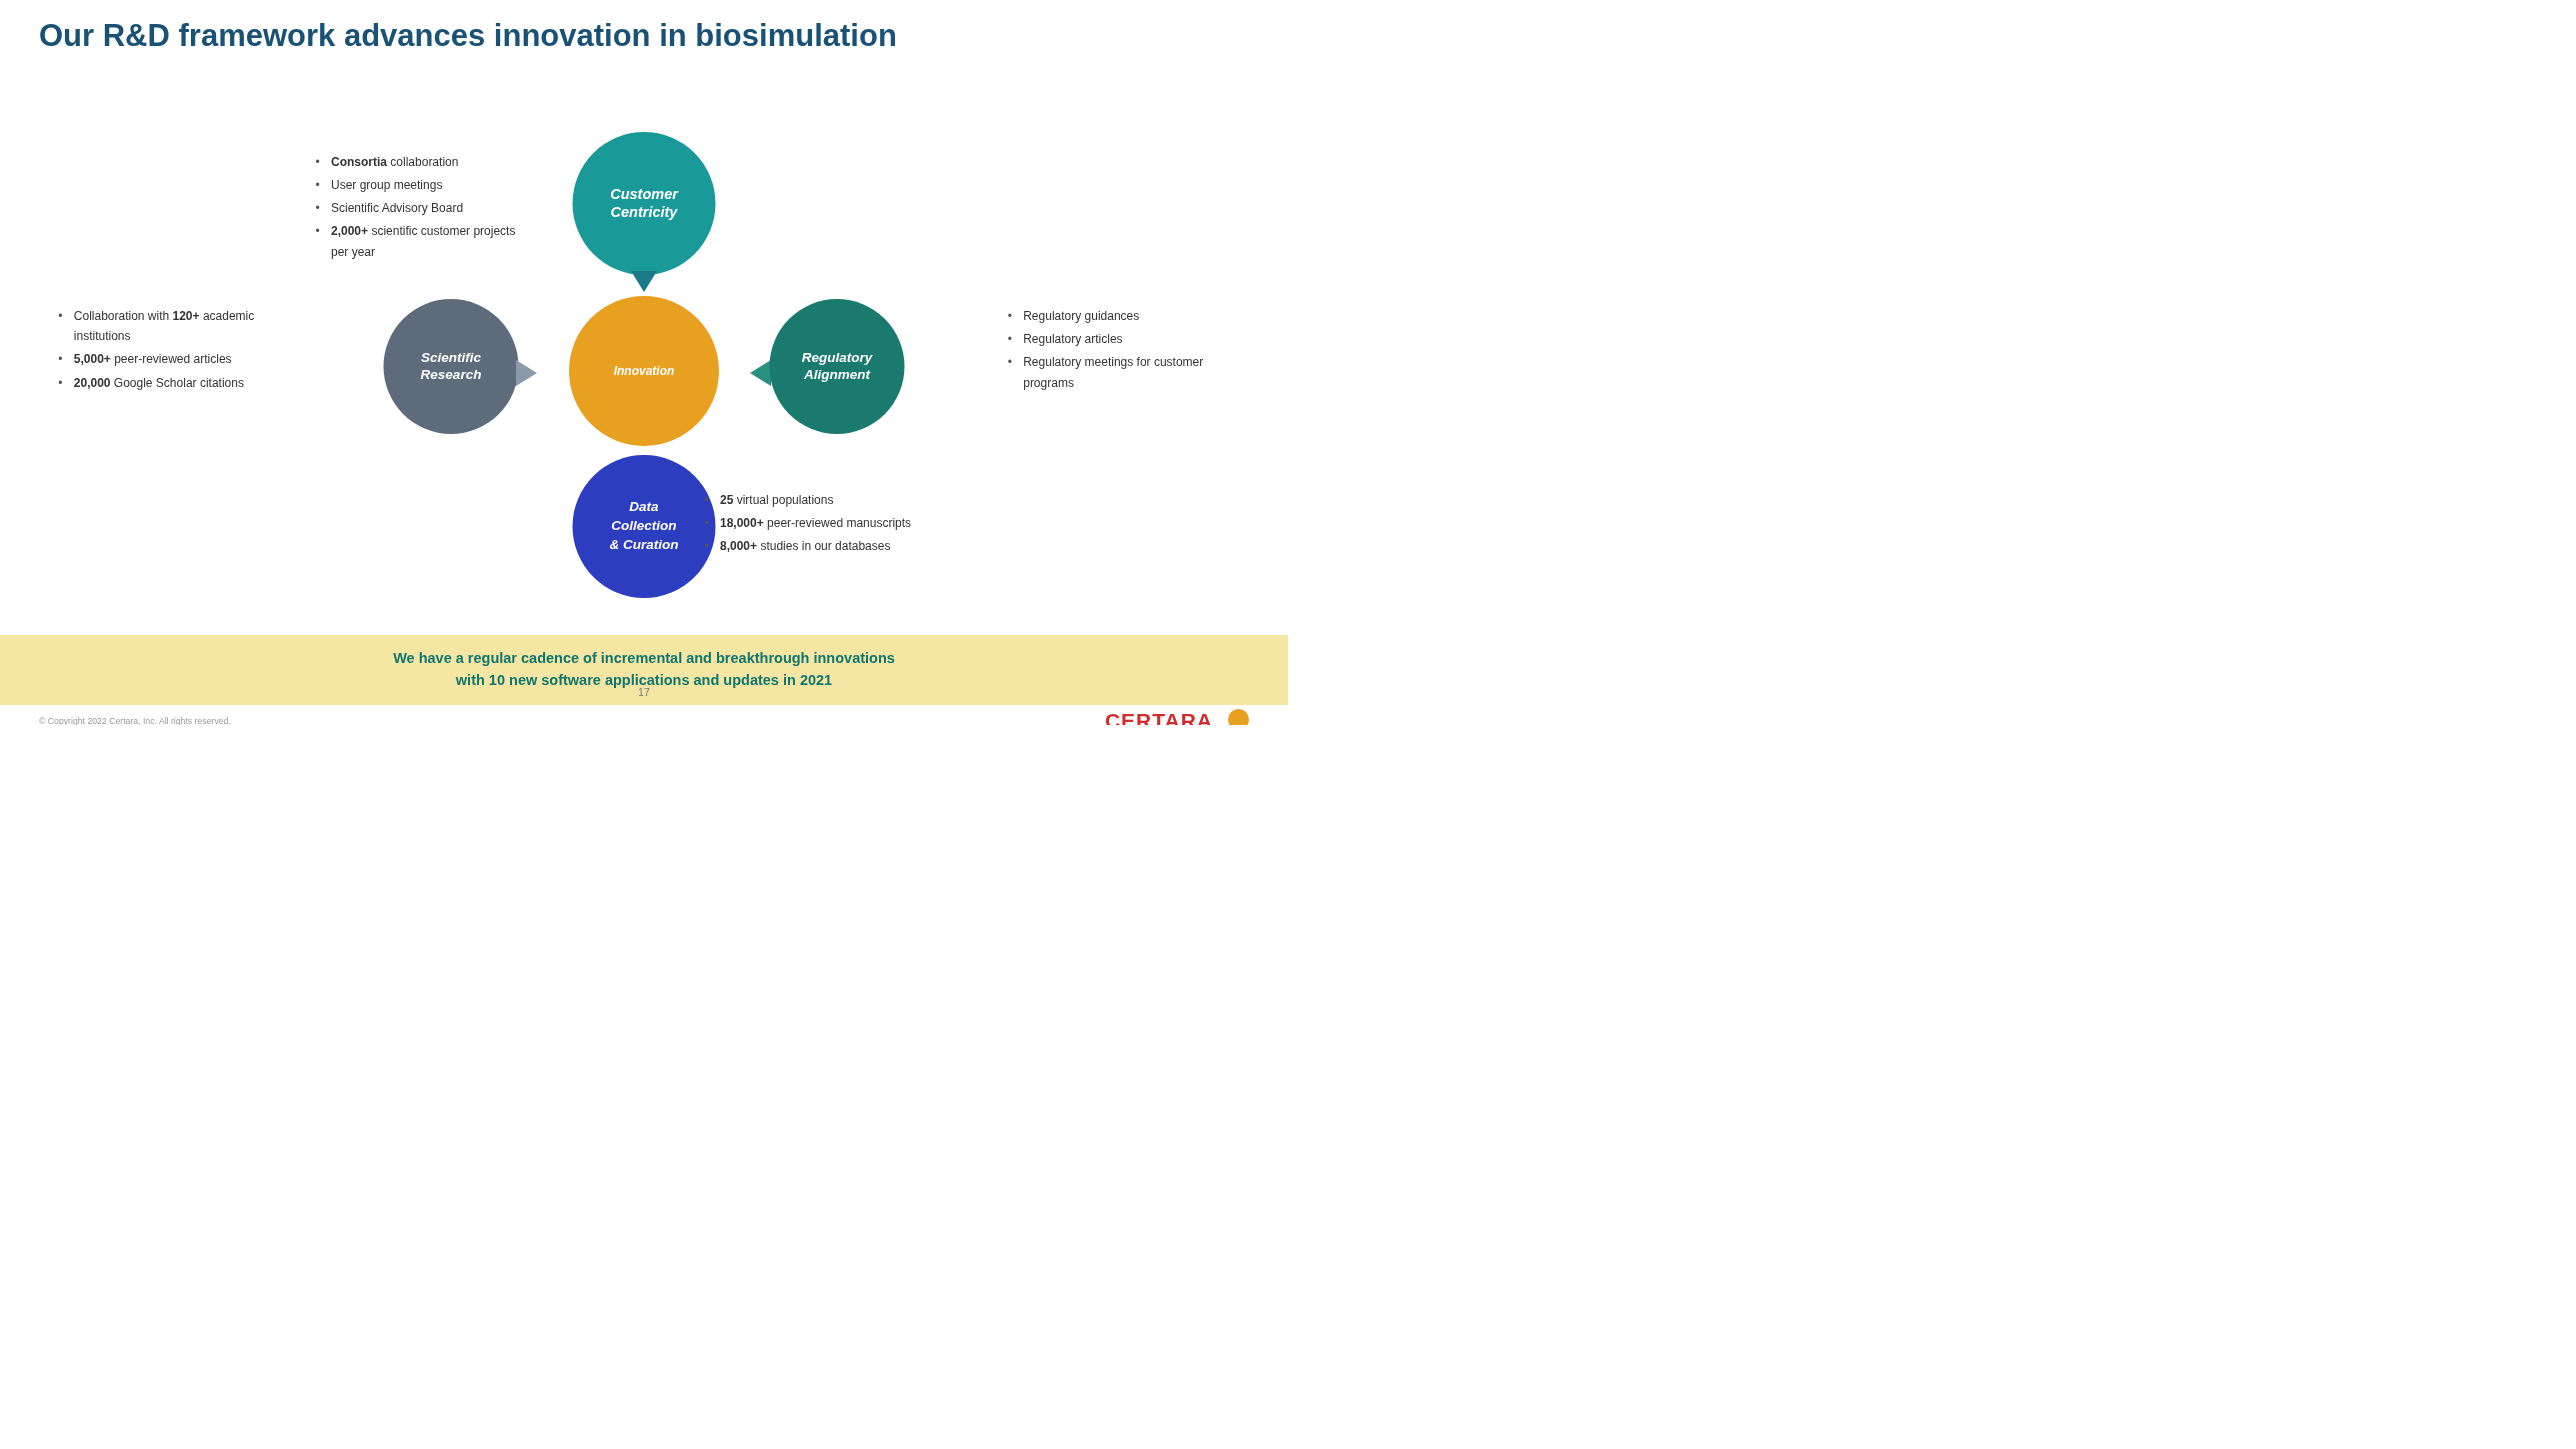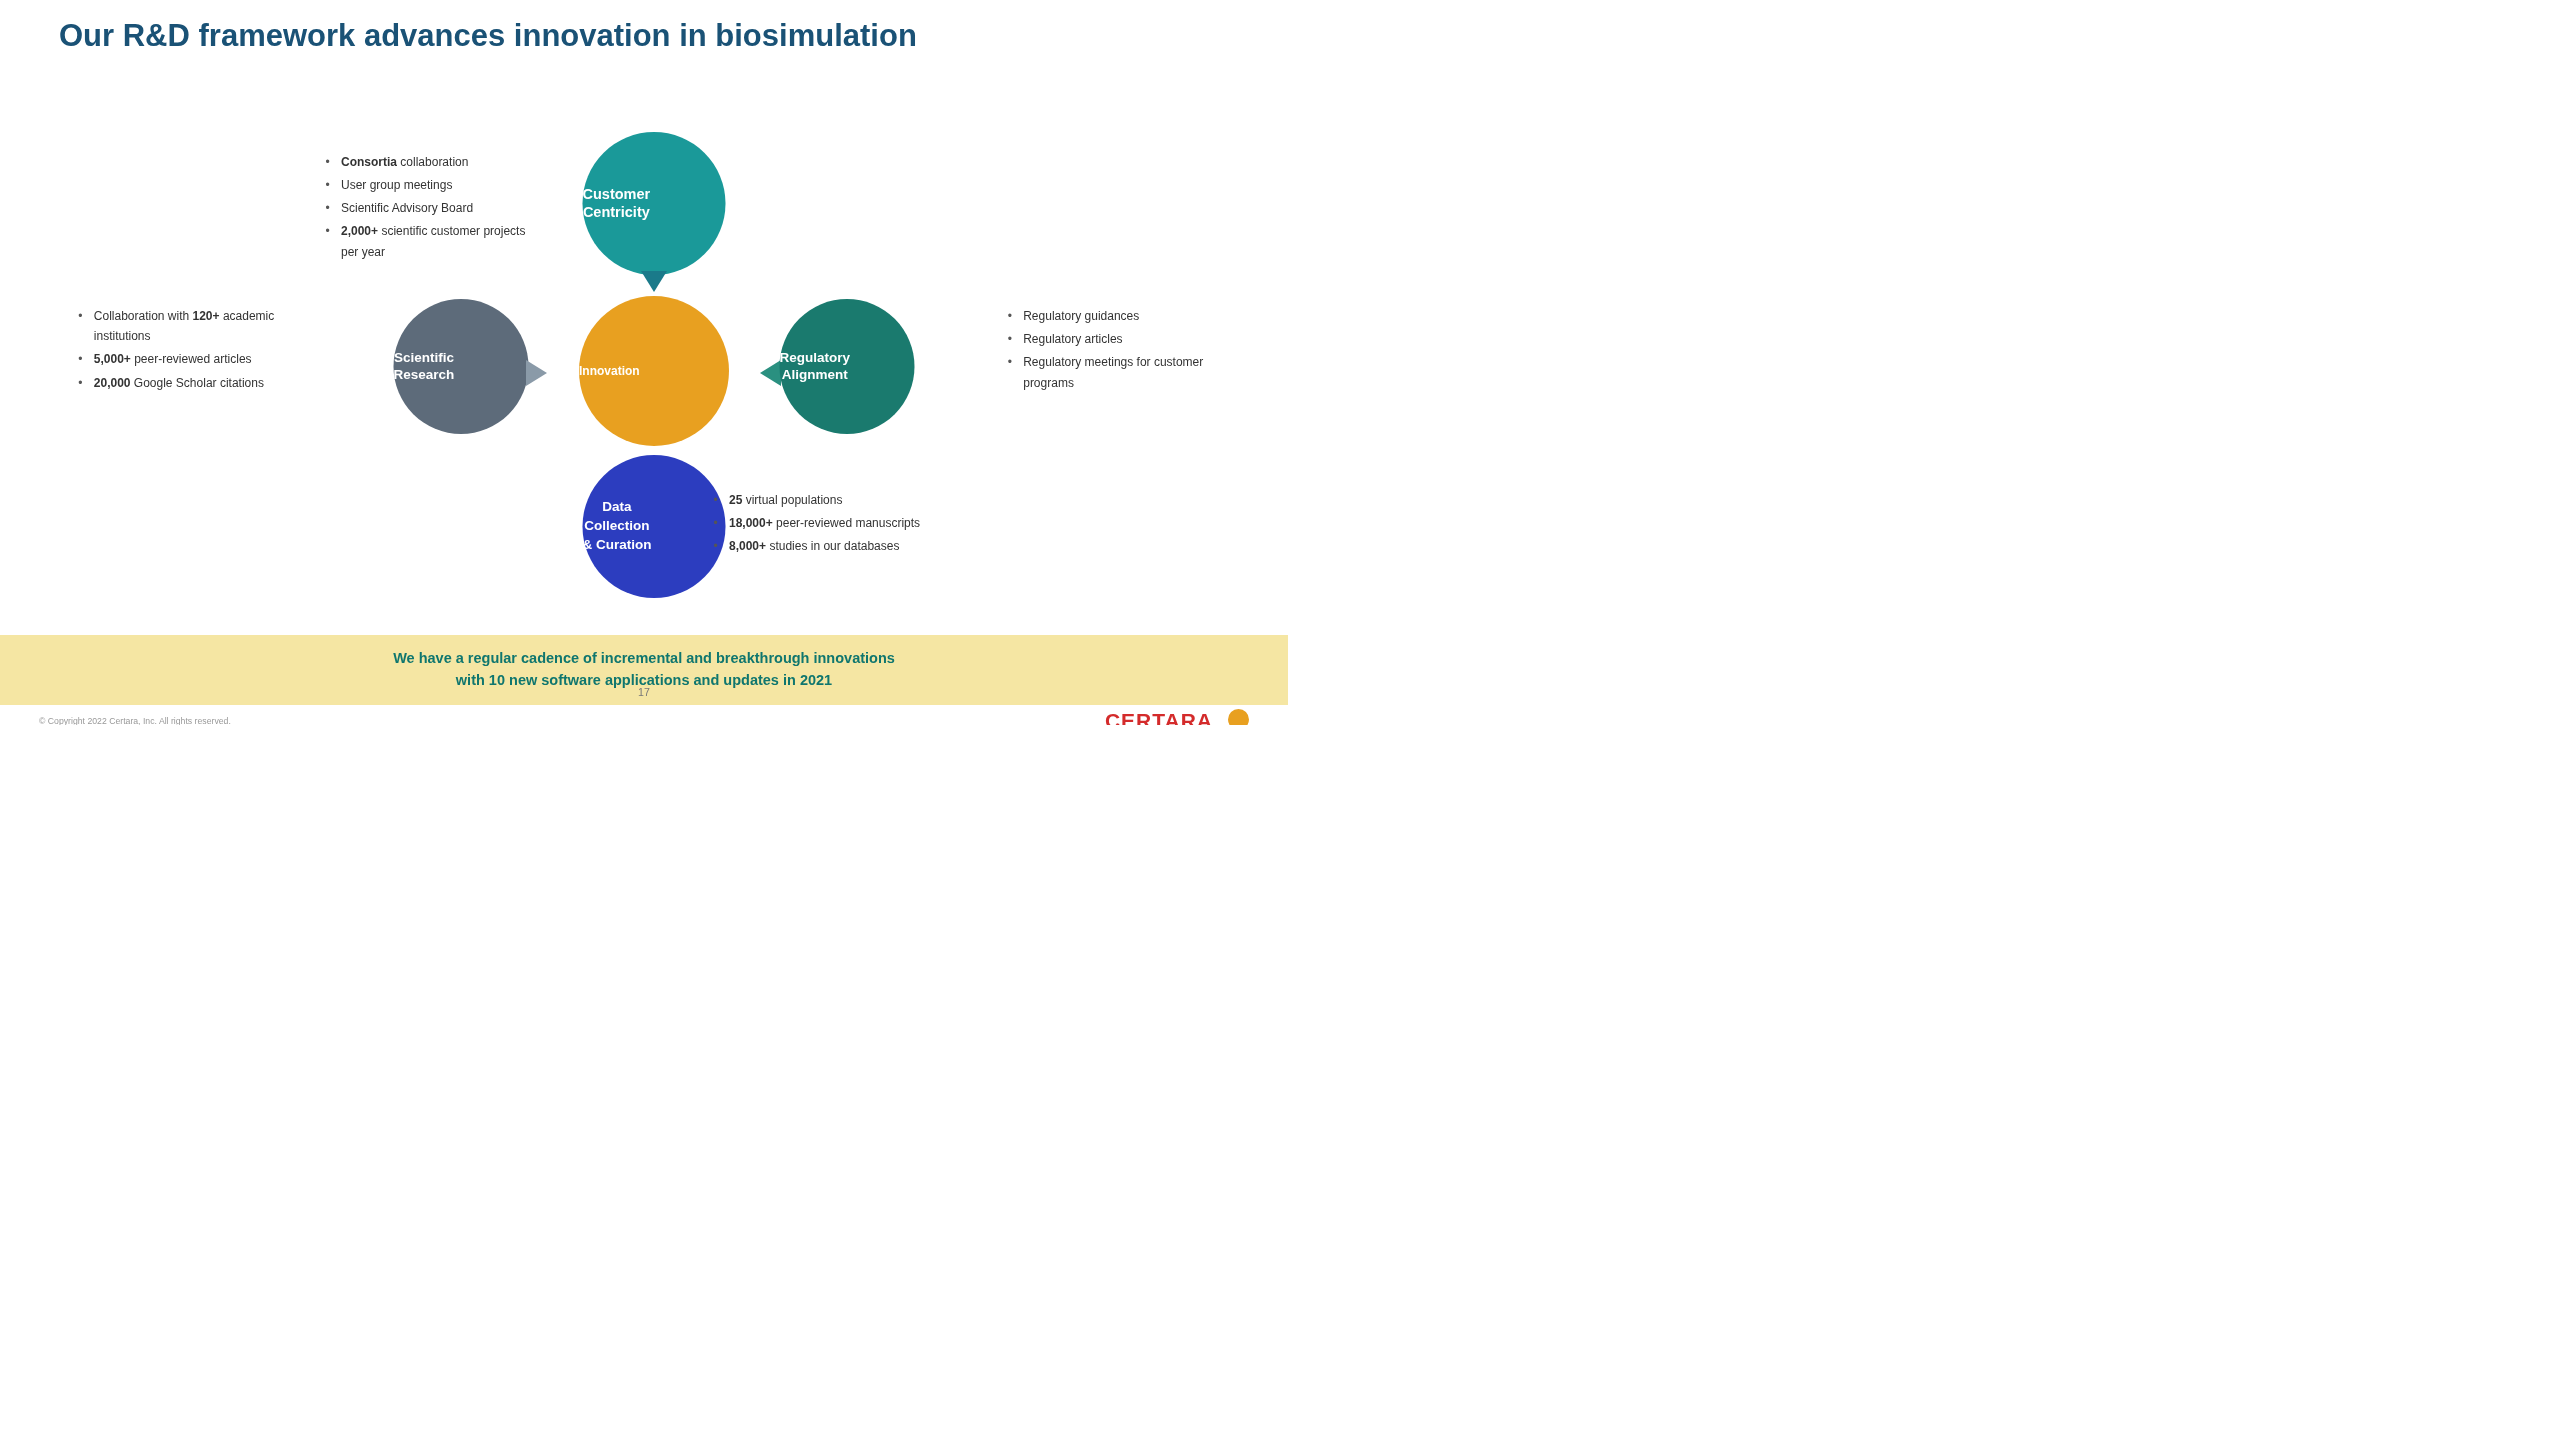"Our R&D framework advances innovation" .main-content { margin-left: 20px -> none }
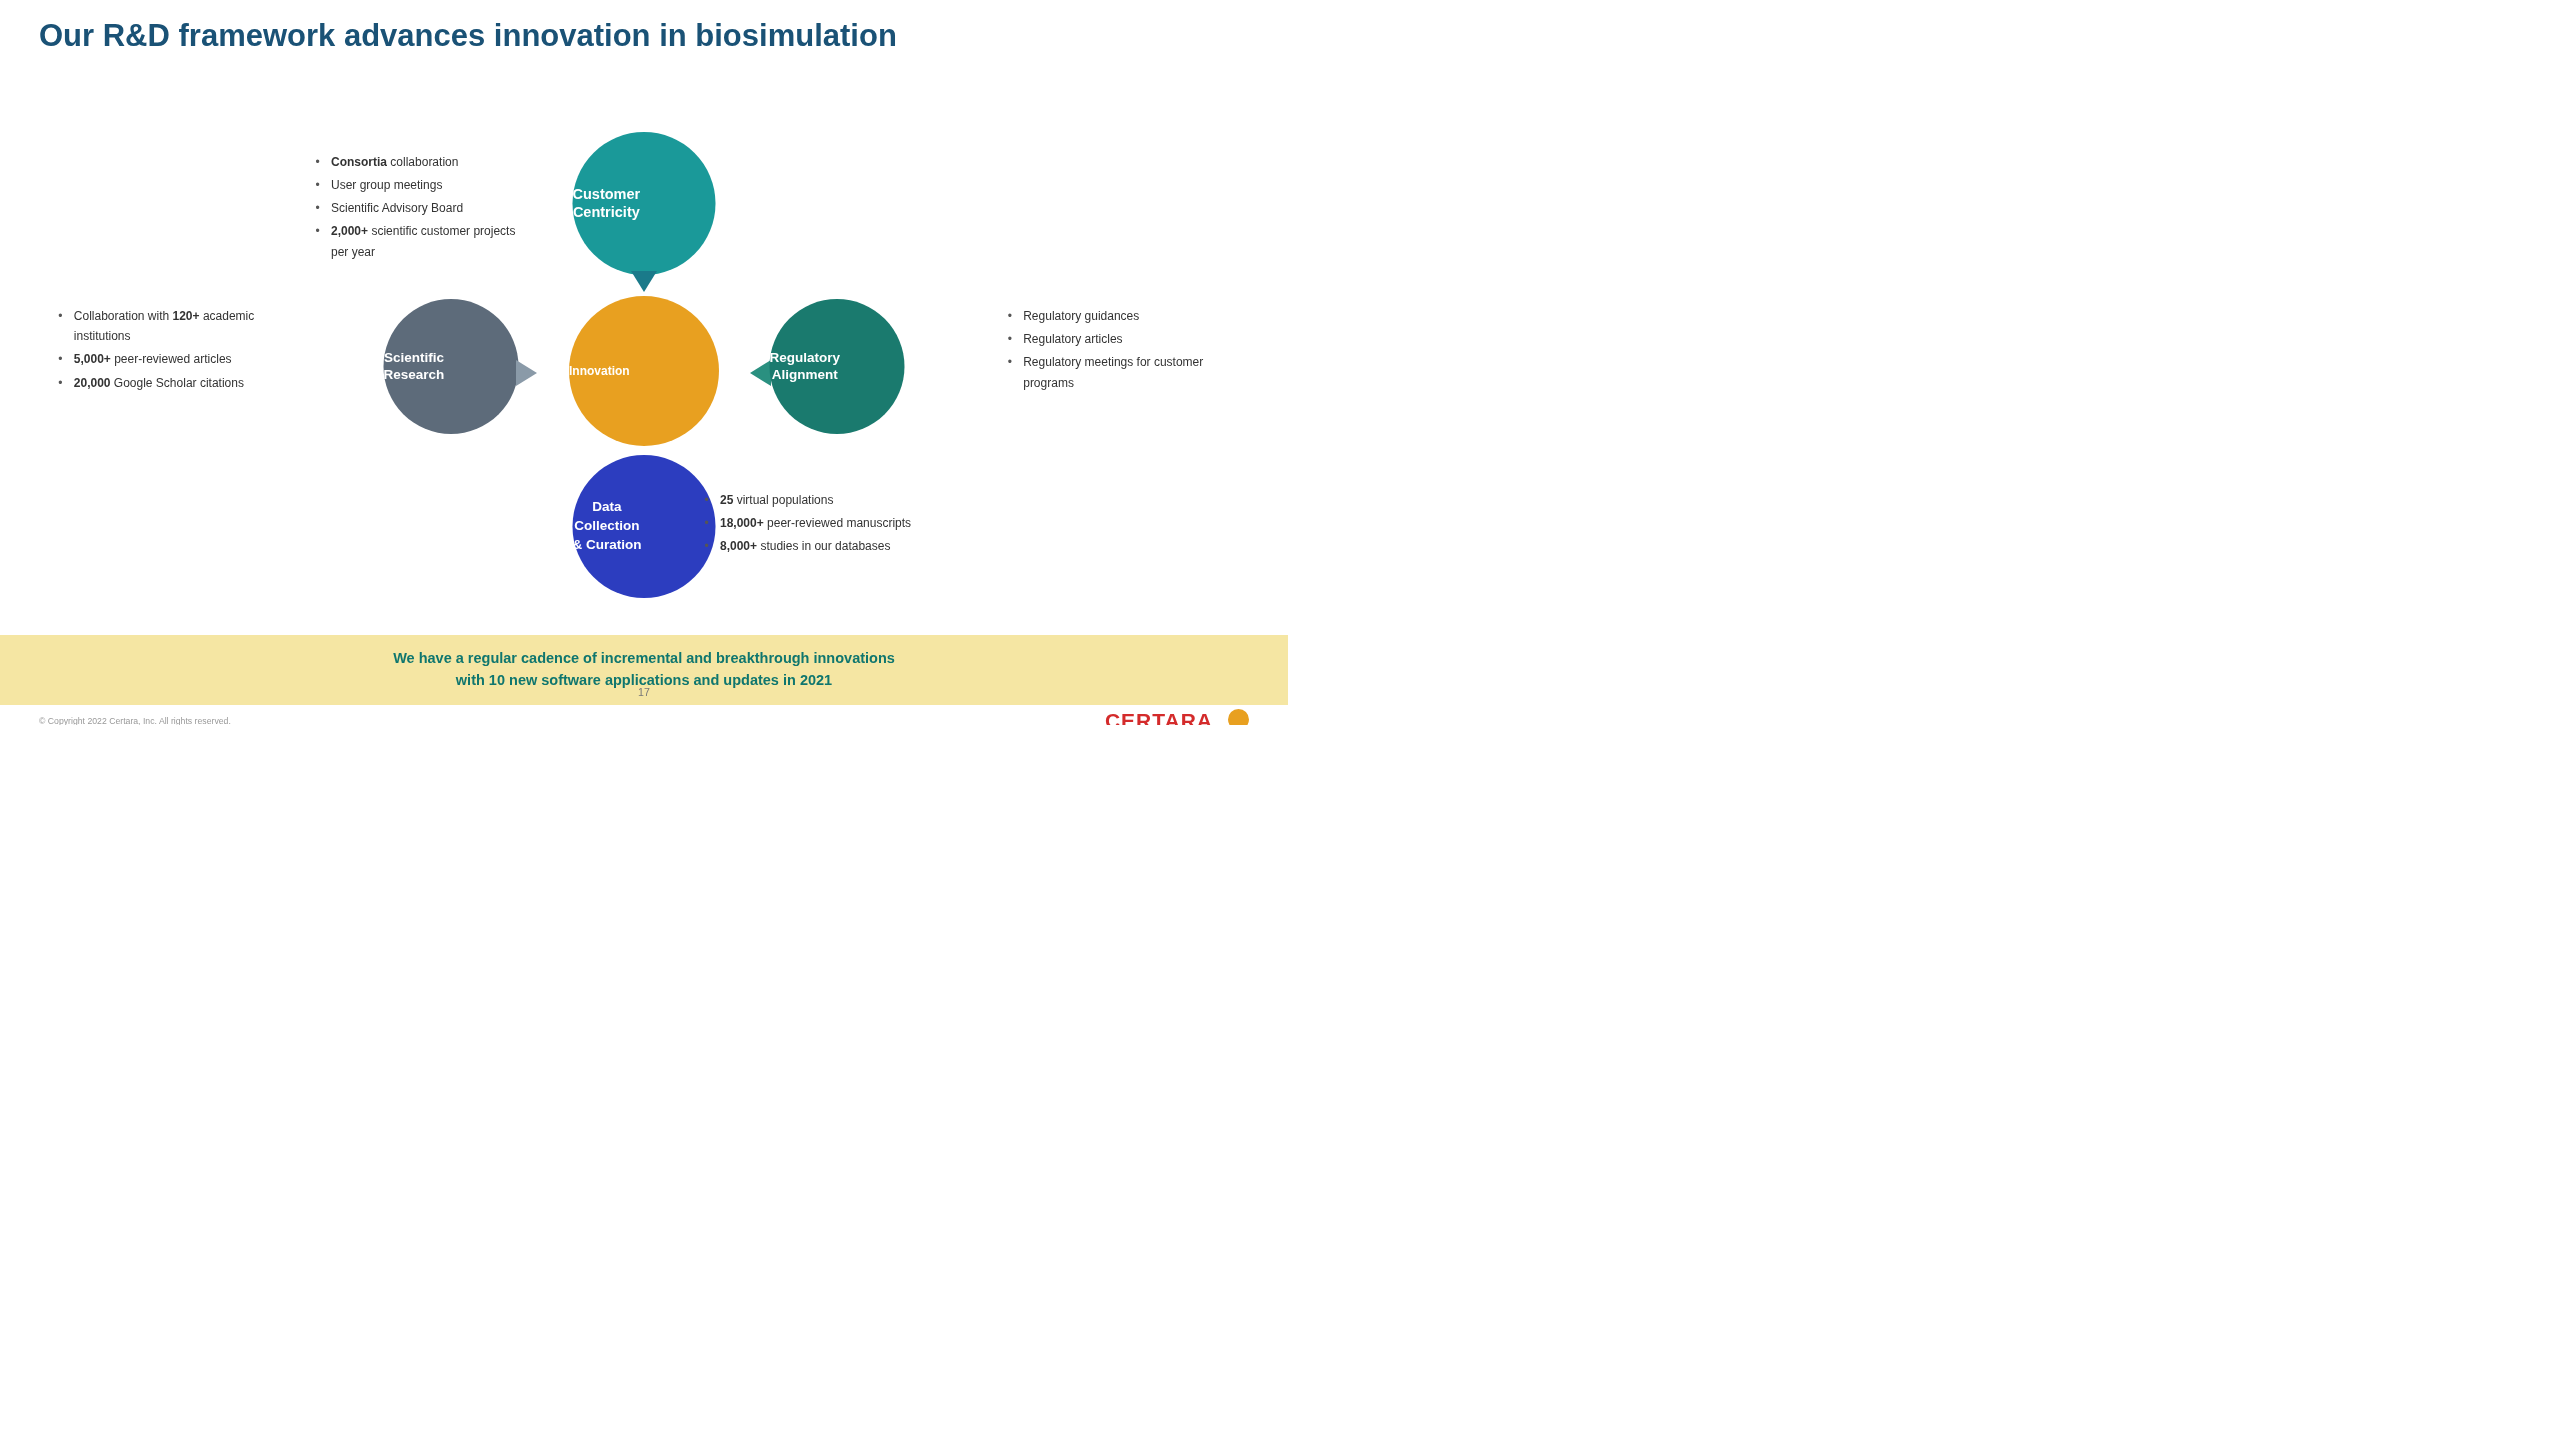"Customer" .circle { font-style: none -> italic; justify-content: flex-start -> center }
